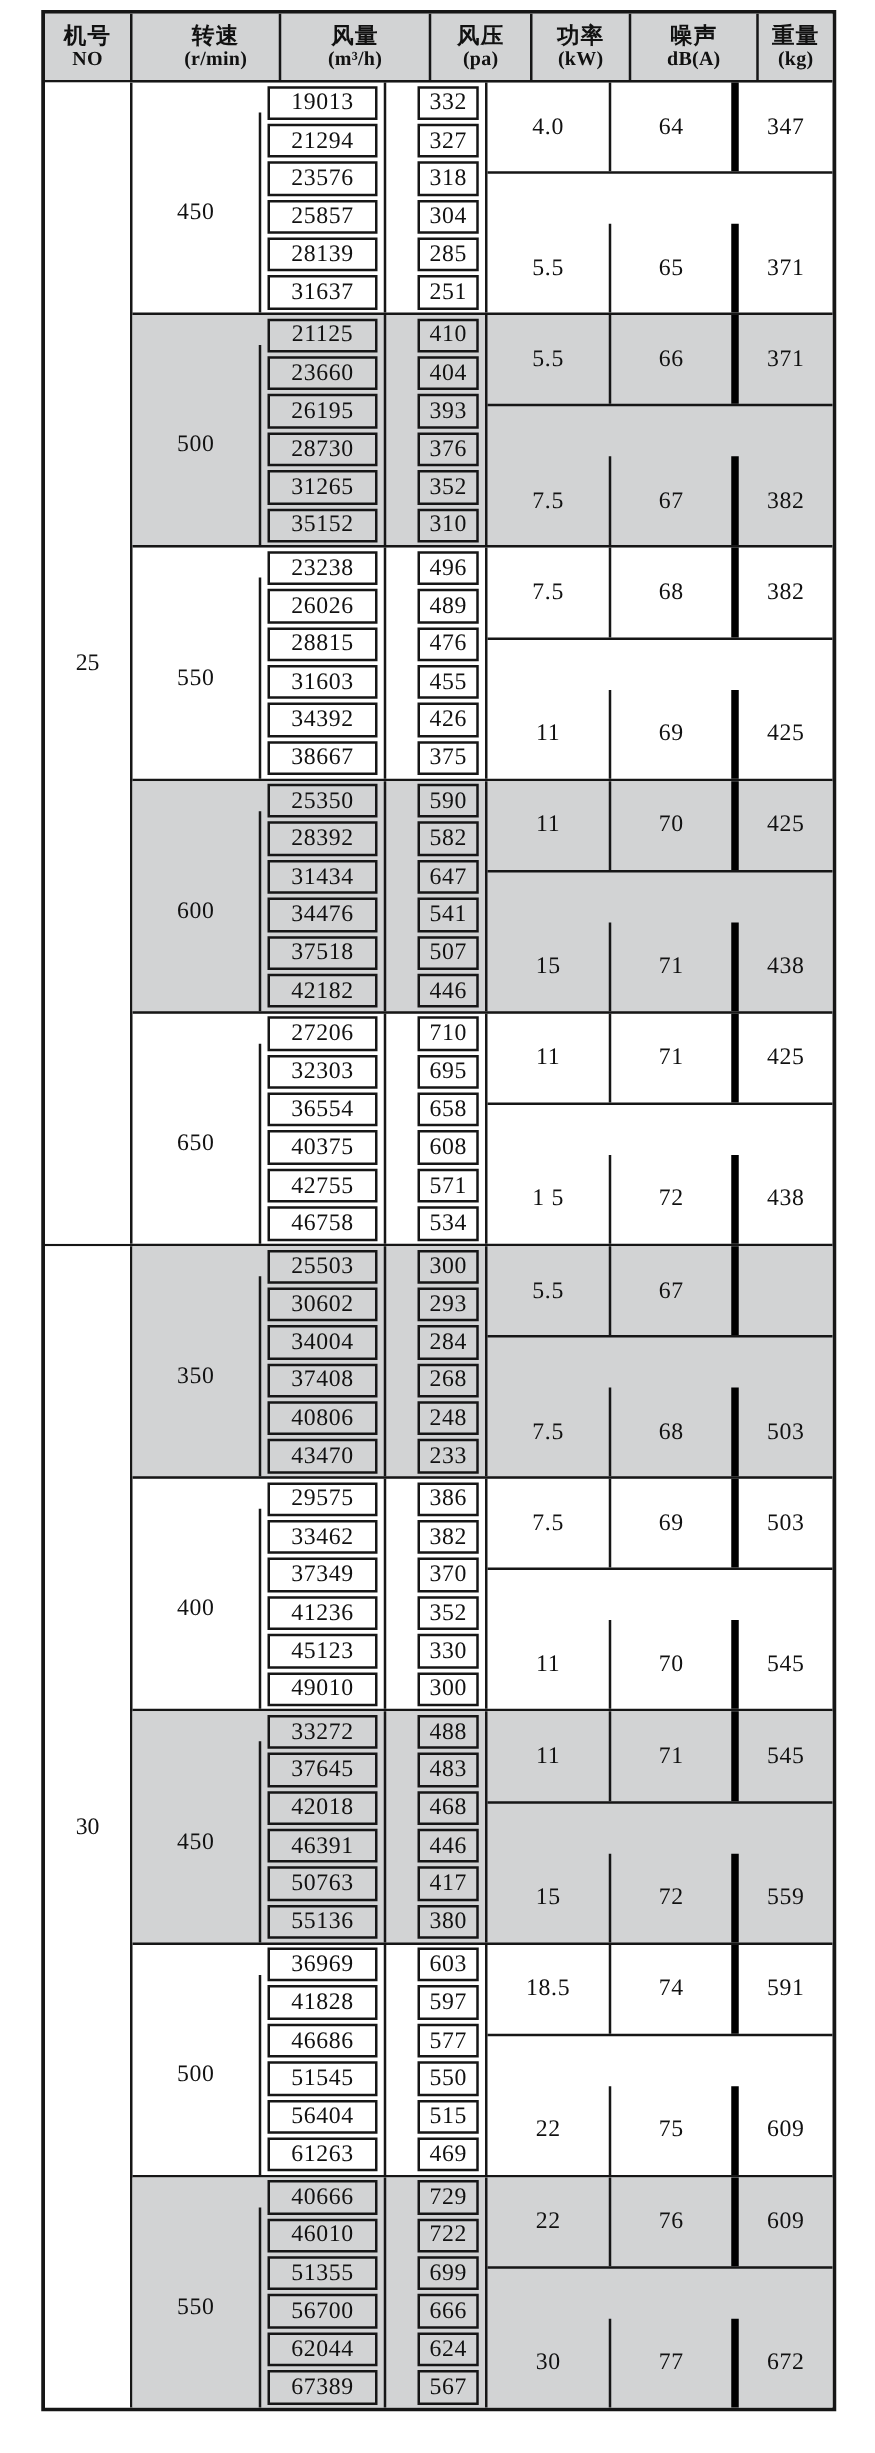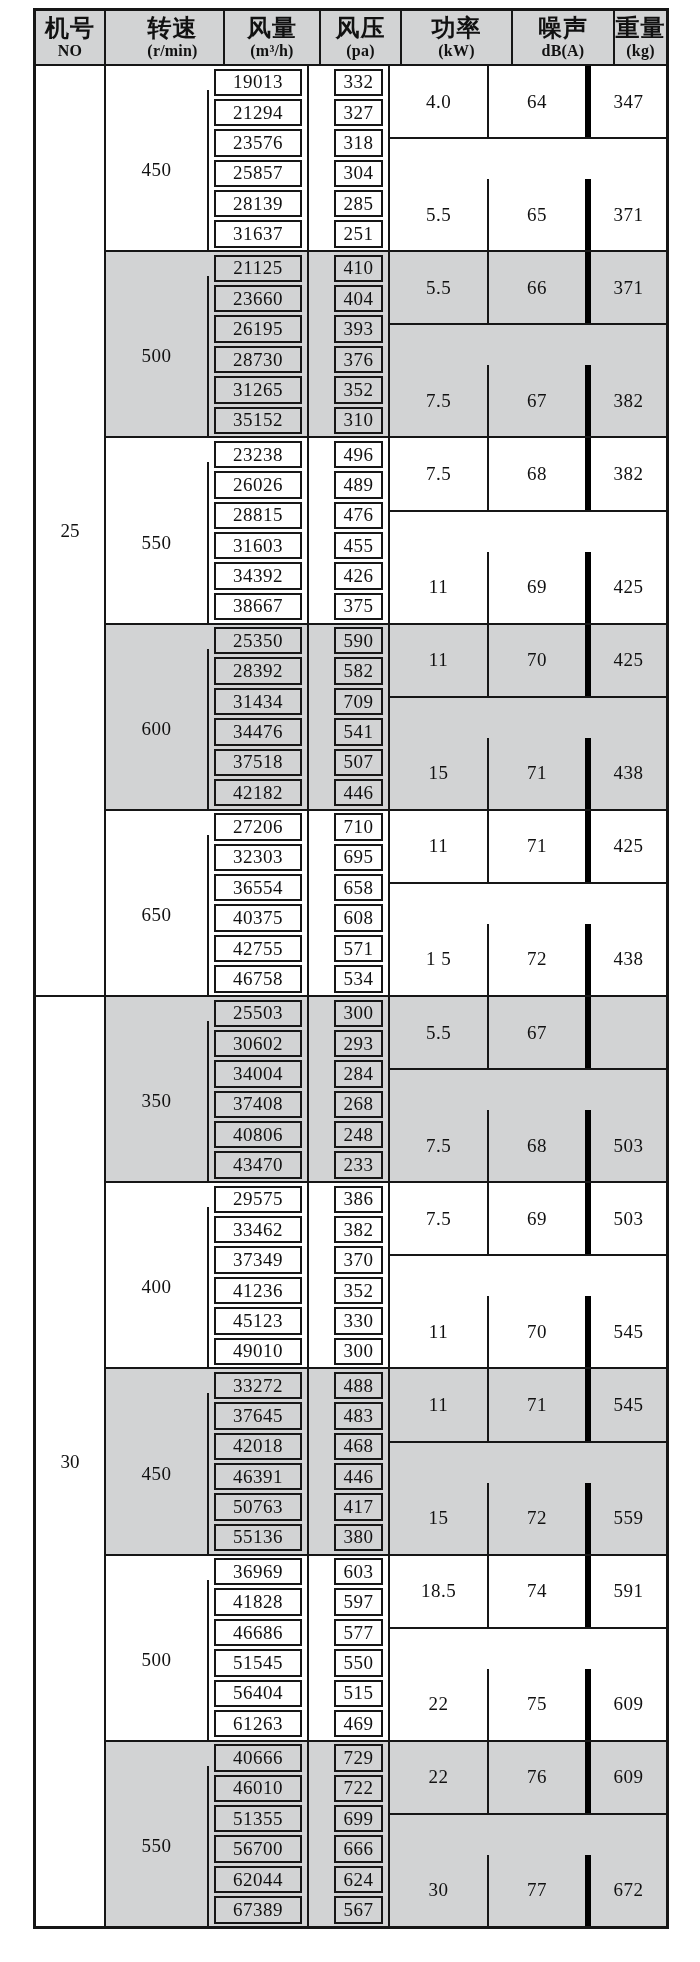"机号" .hl1 { font-size: 24px -> 18px }
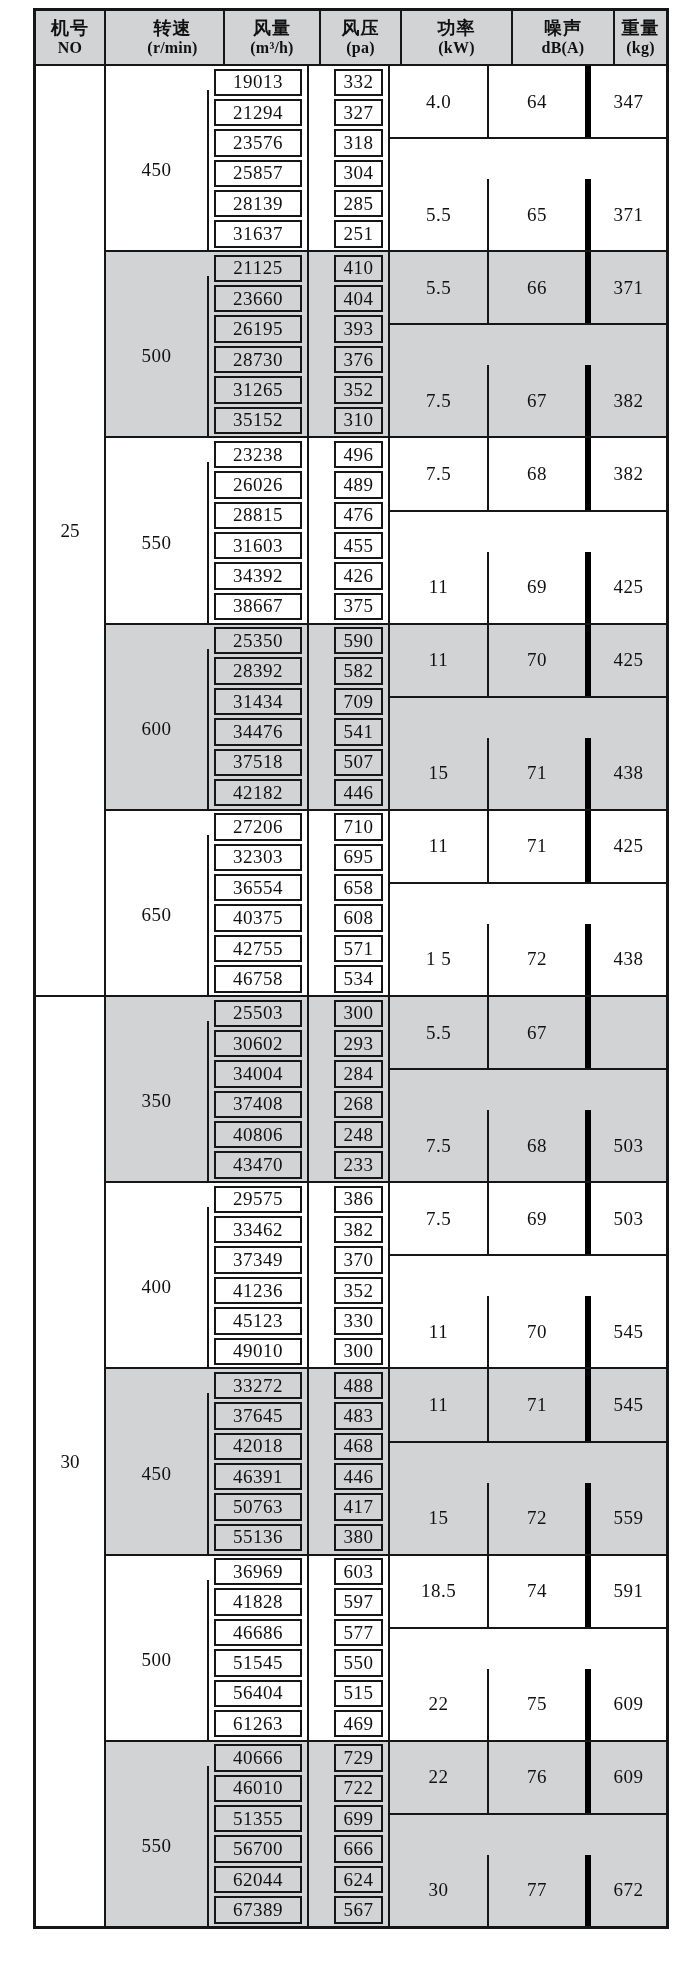"风量" .w3 { width: 96px -> 120px }
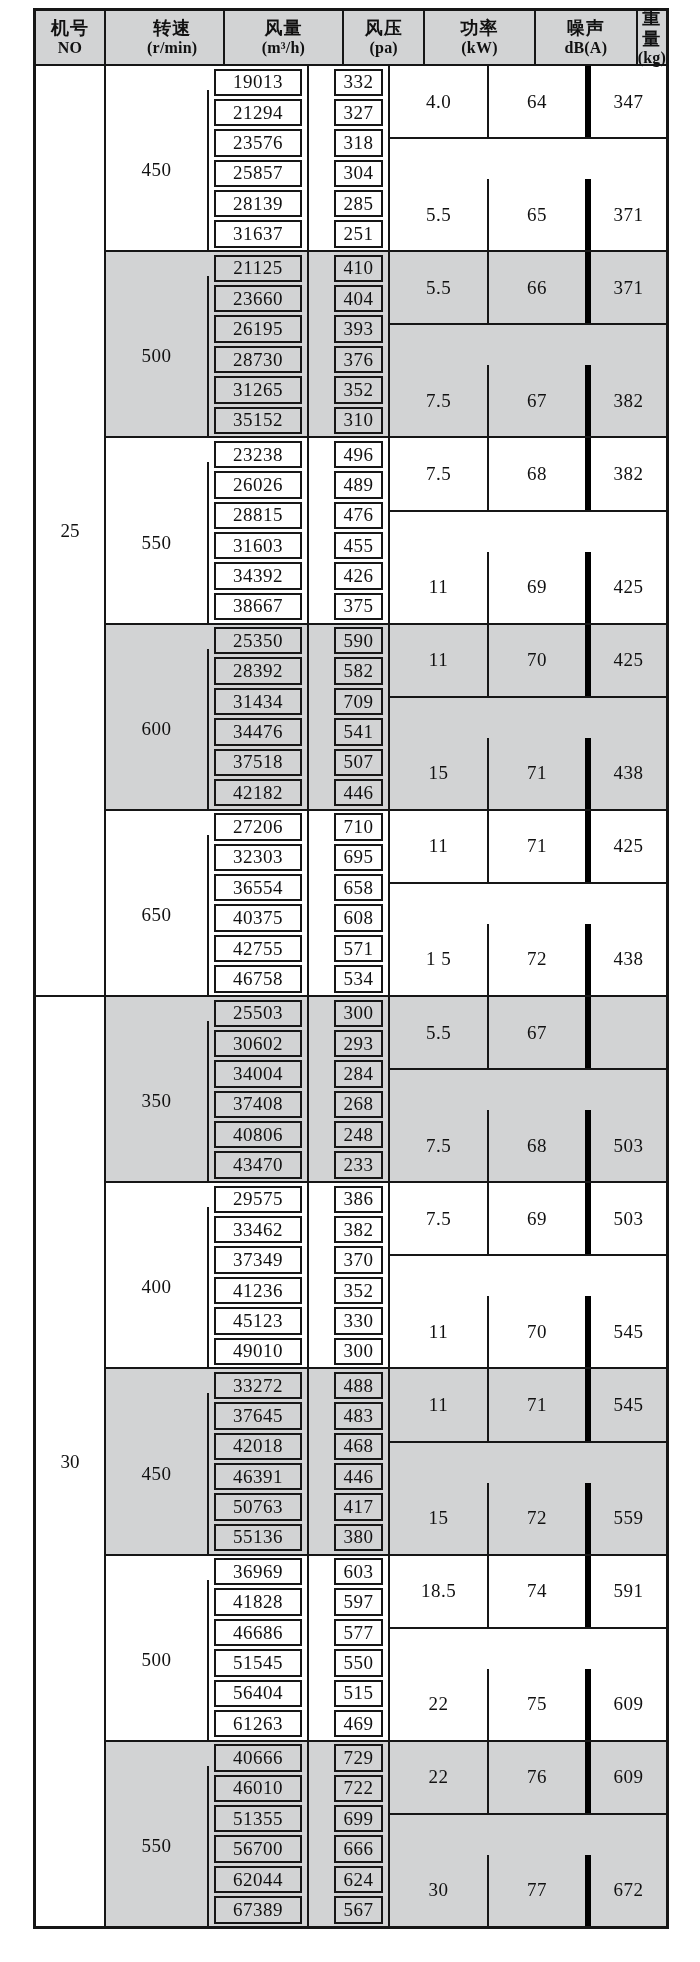"功率" .w5 { width: 111px -> 79px }
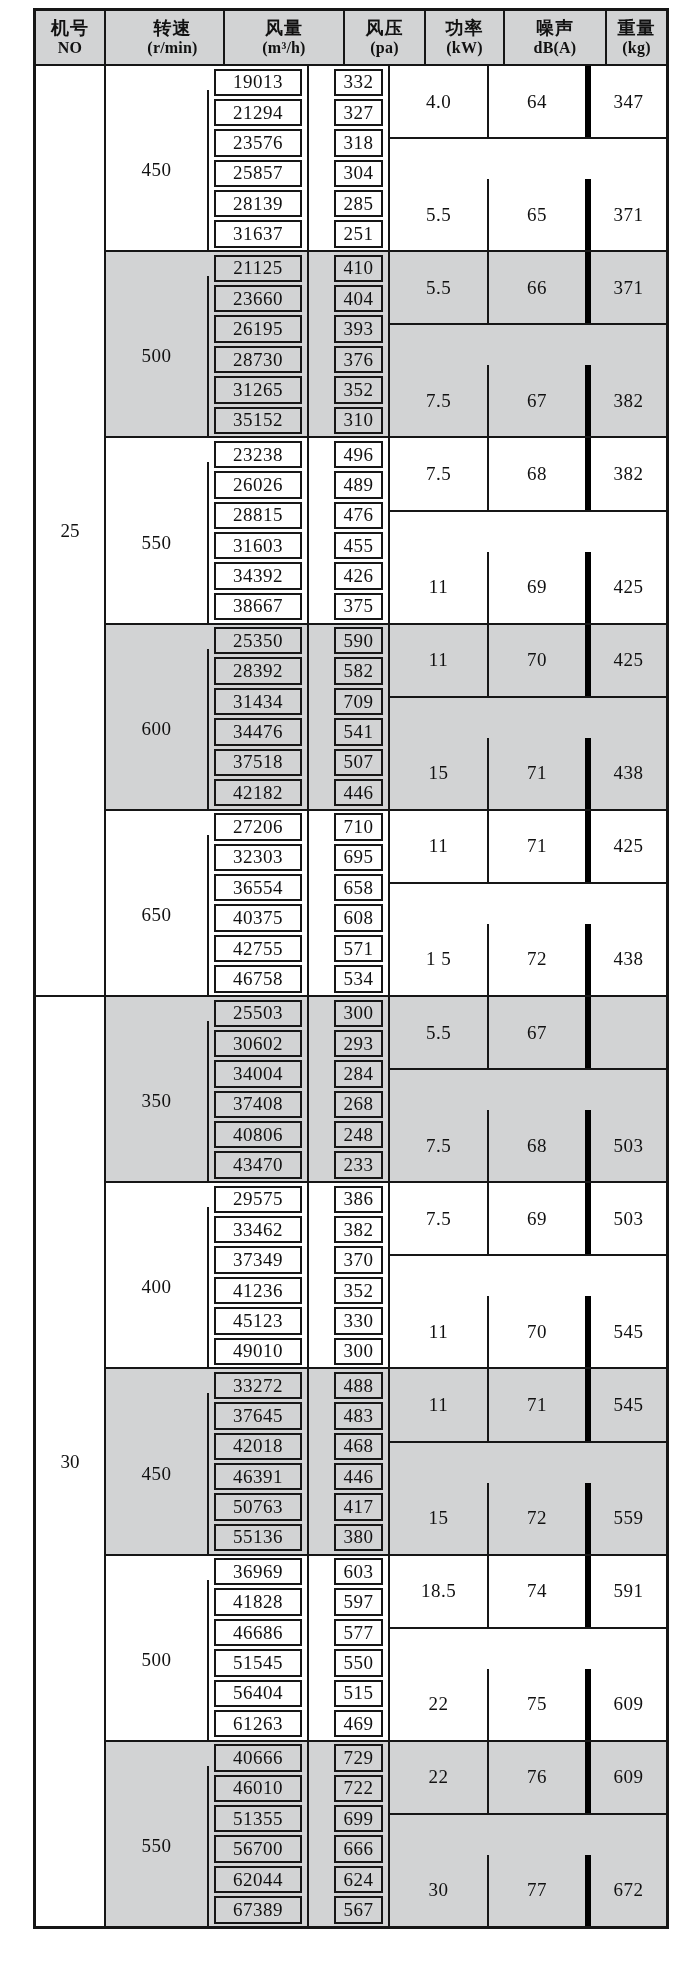"709" div.mini { text: 709 -> 647 }
